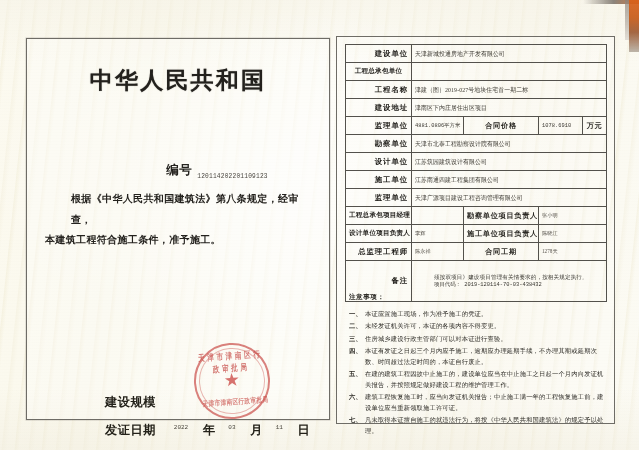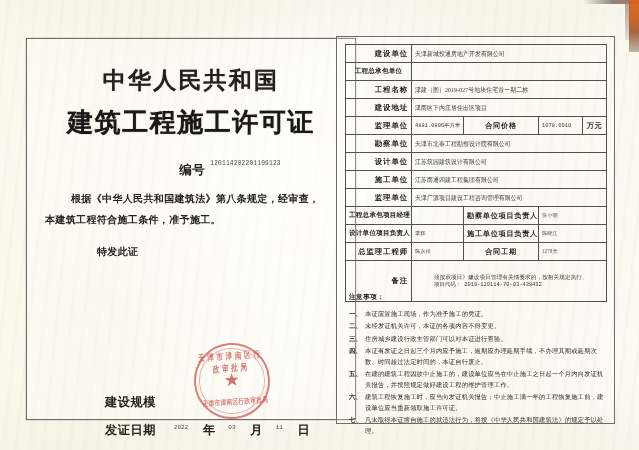"中华人民共和国" #page-left { width: 330px -> 304px }
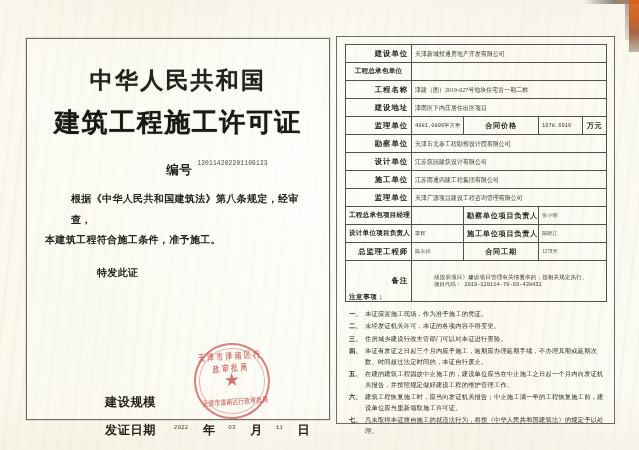"建筑工程施工许可证" div { html: <div>建筑工程施工许可证</div> -> none }
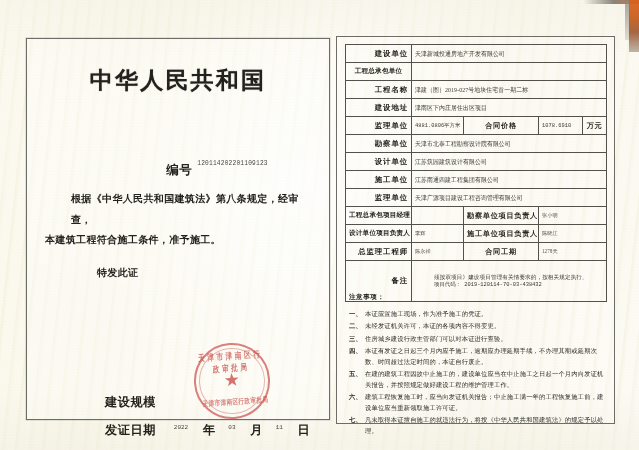"编号" #serial-row { align-items: flex-start -> flex-end }
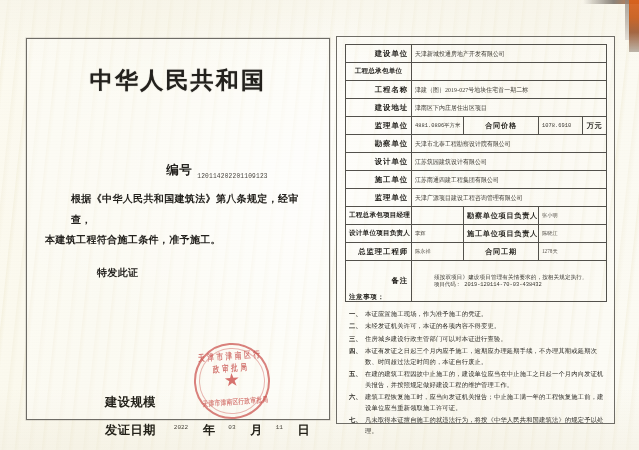"特发此证" span { html: <span>特发此证</span> -> none }
